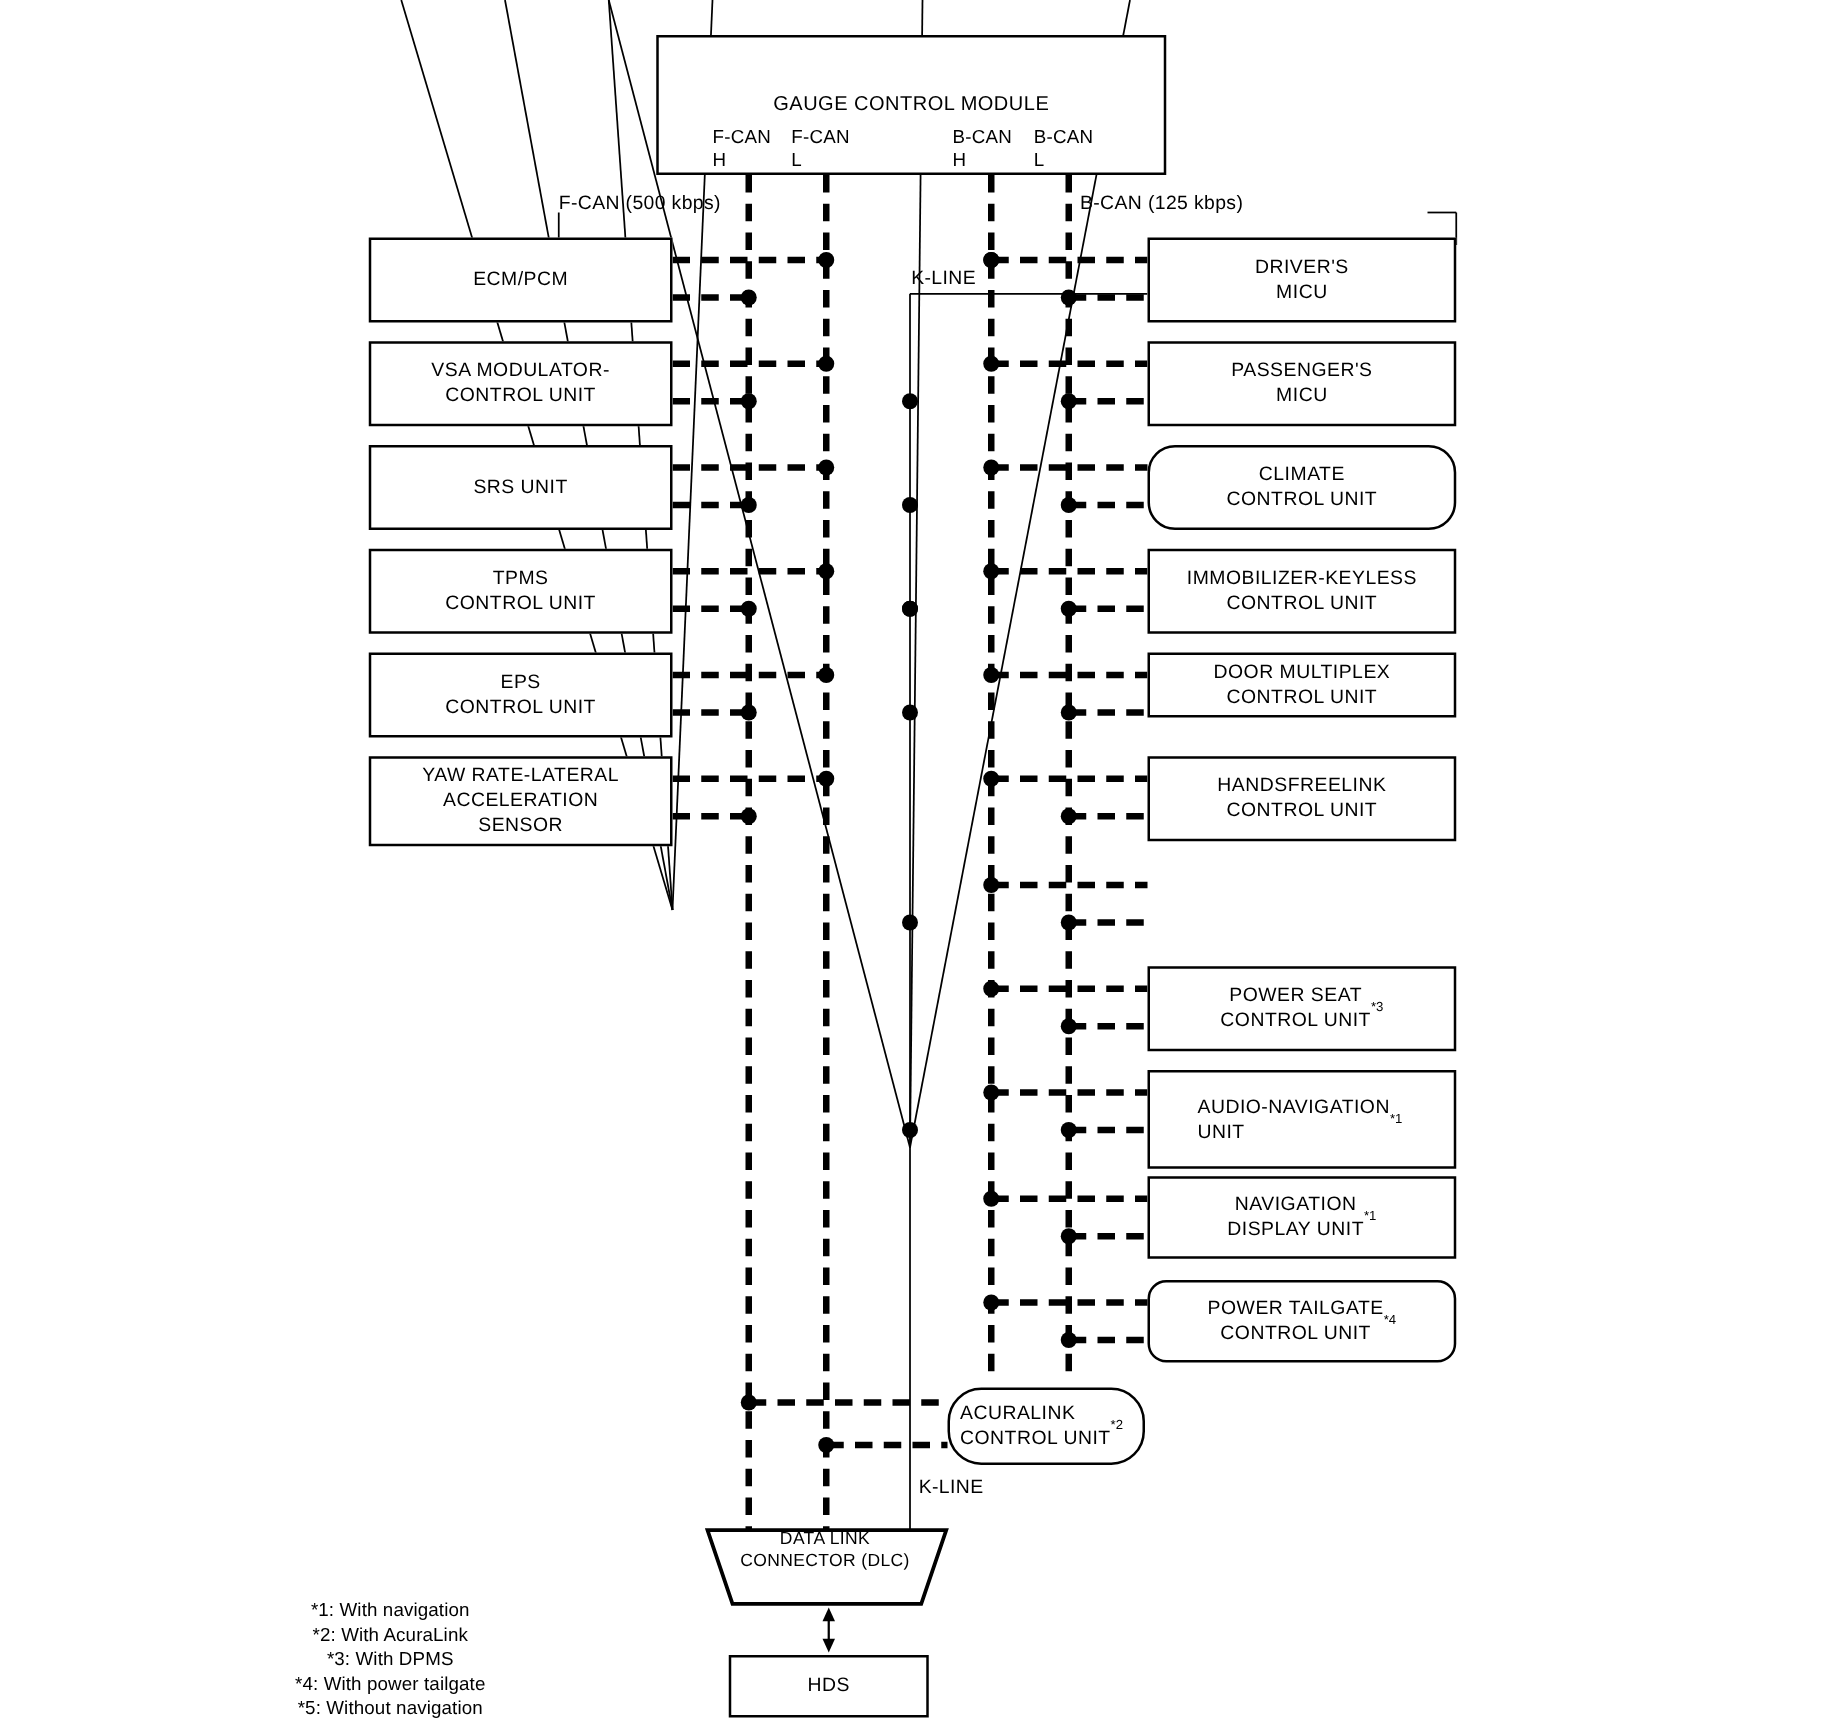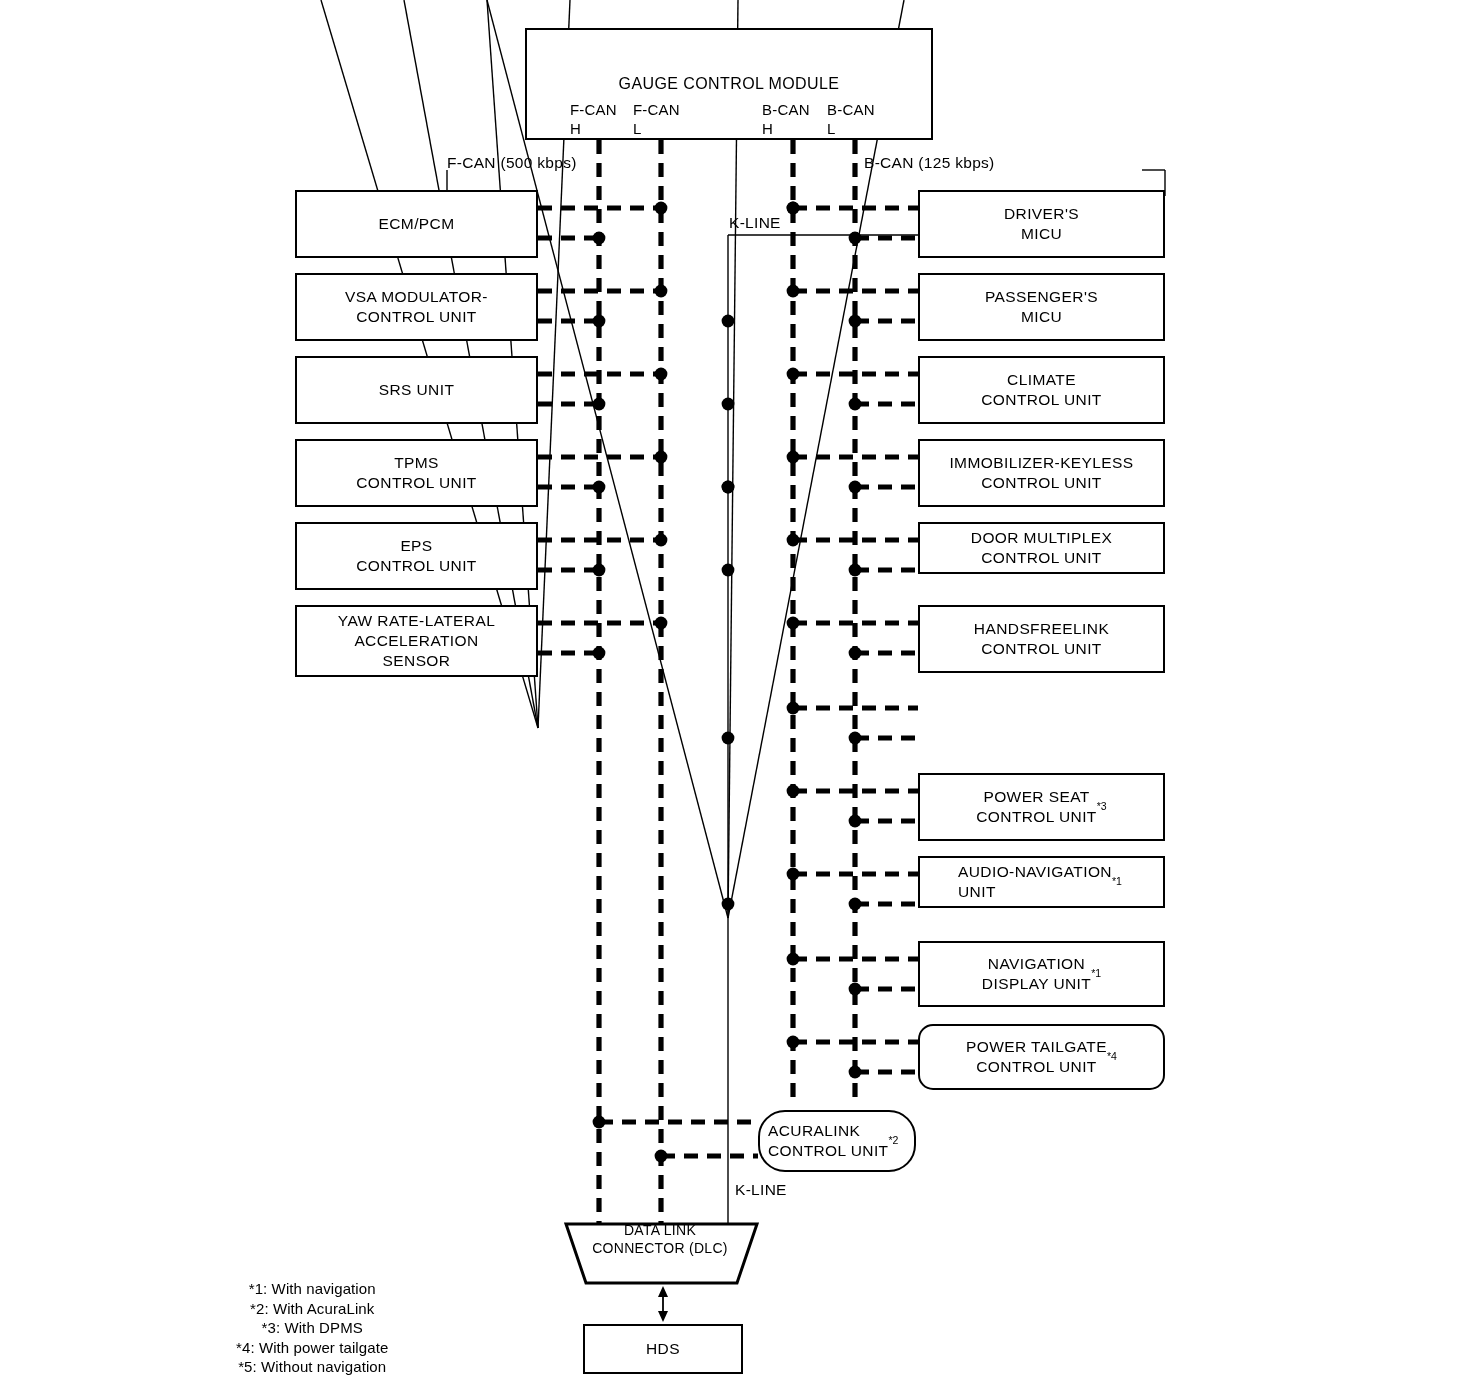"CLIMATE" div.box { border-radius: none -> 22px }
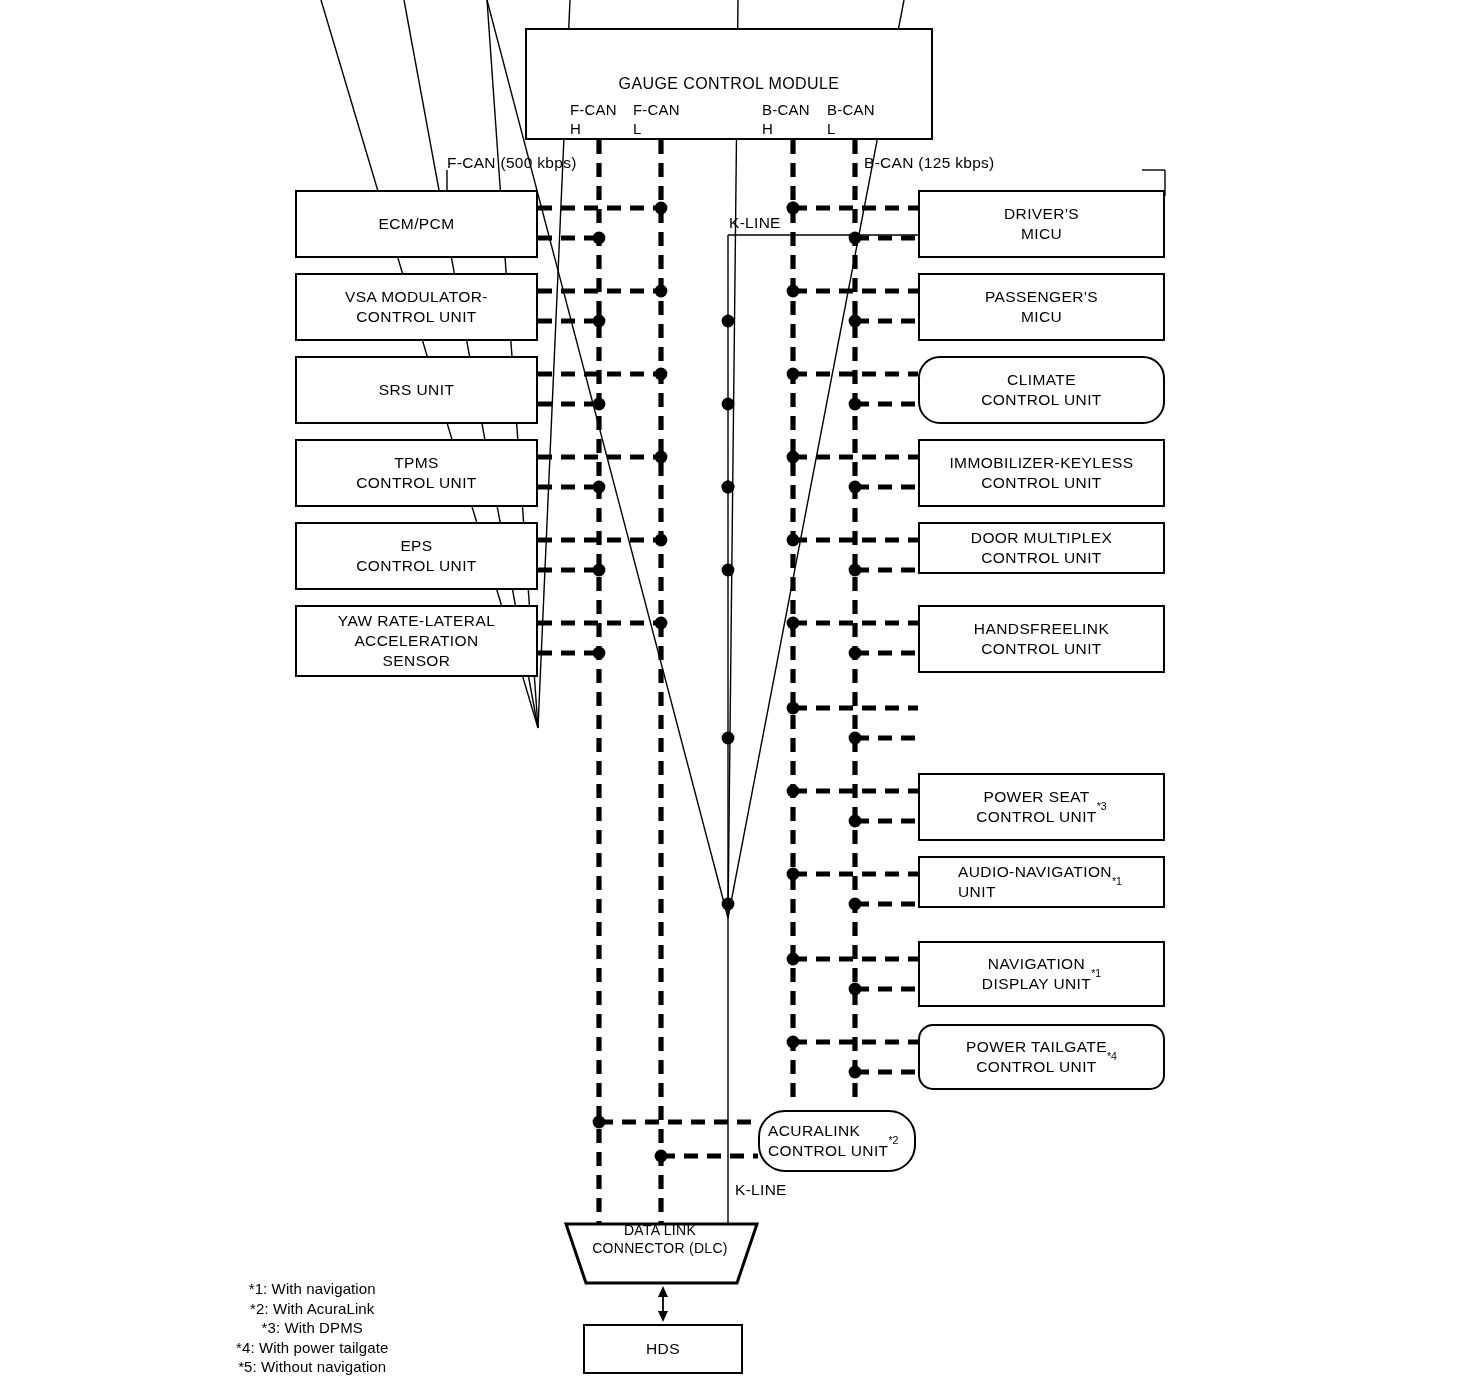"AUDIO-NAVIGATION" div.box { height: 52px -> 79px }
